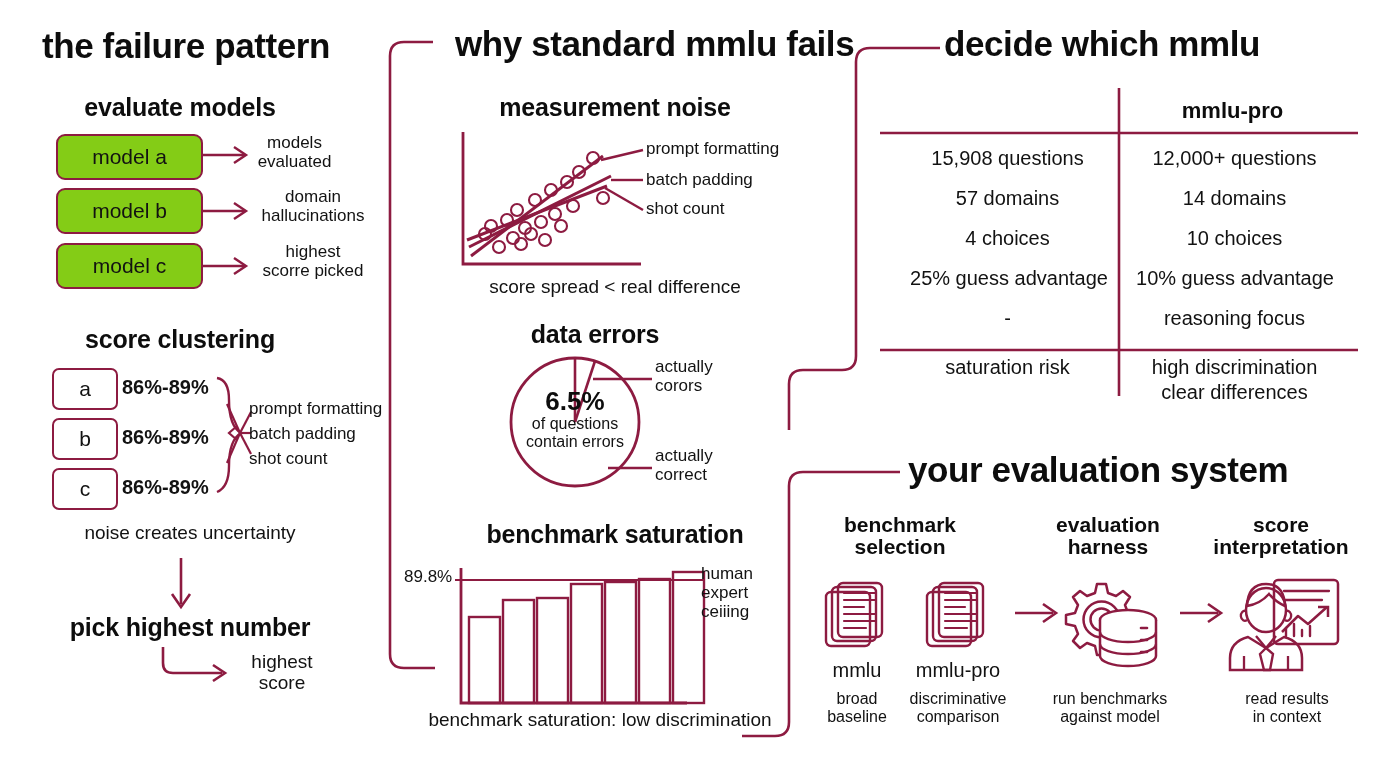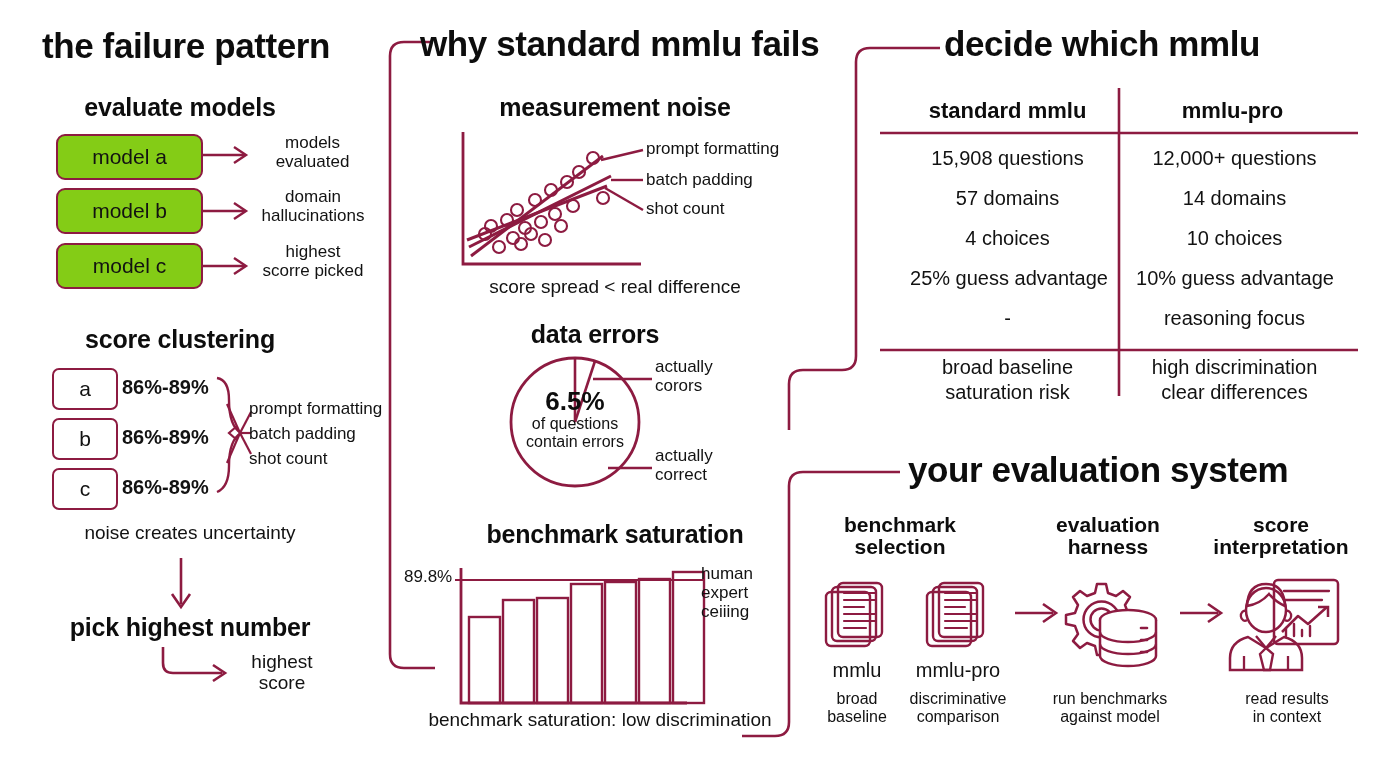"why standard mmlu fails" div.abs { left: 420px -> 455px }
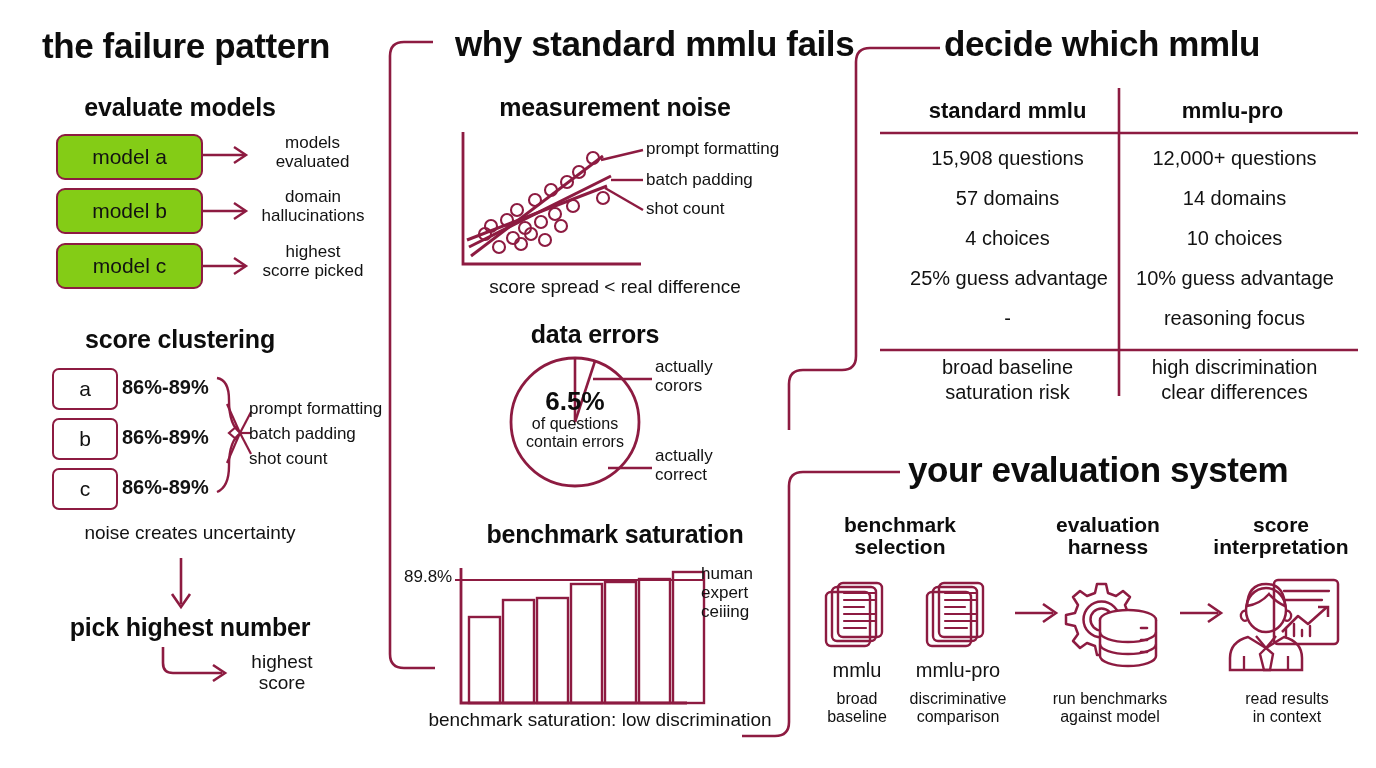"standard mmlu" div.abs { html: <div>standard mmlu</div> -> none }
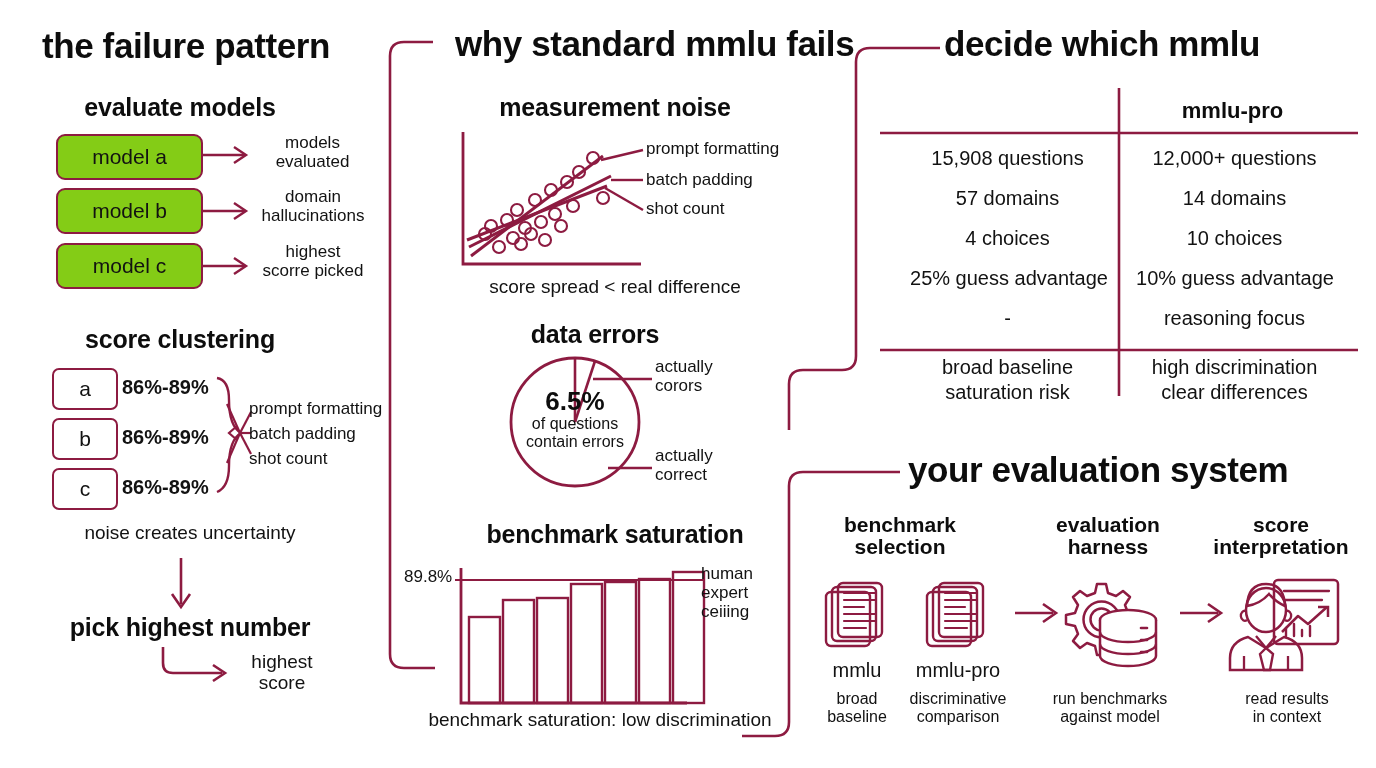"models" div.abs { left: 255px -> 237px }
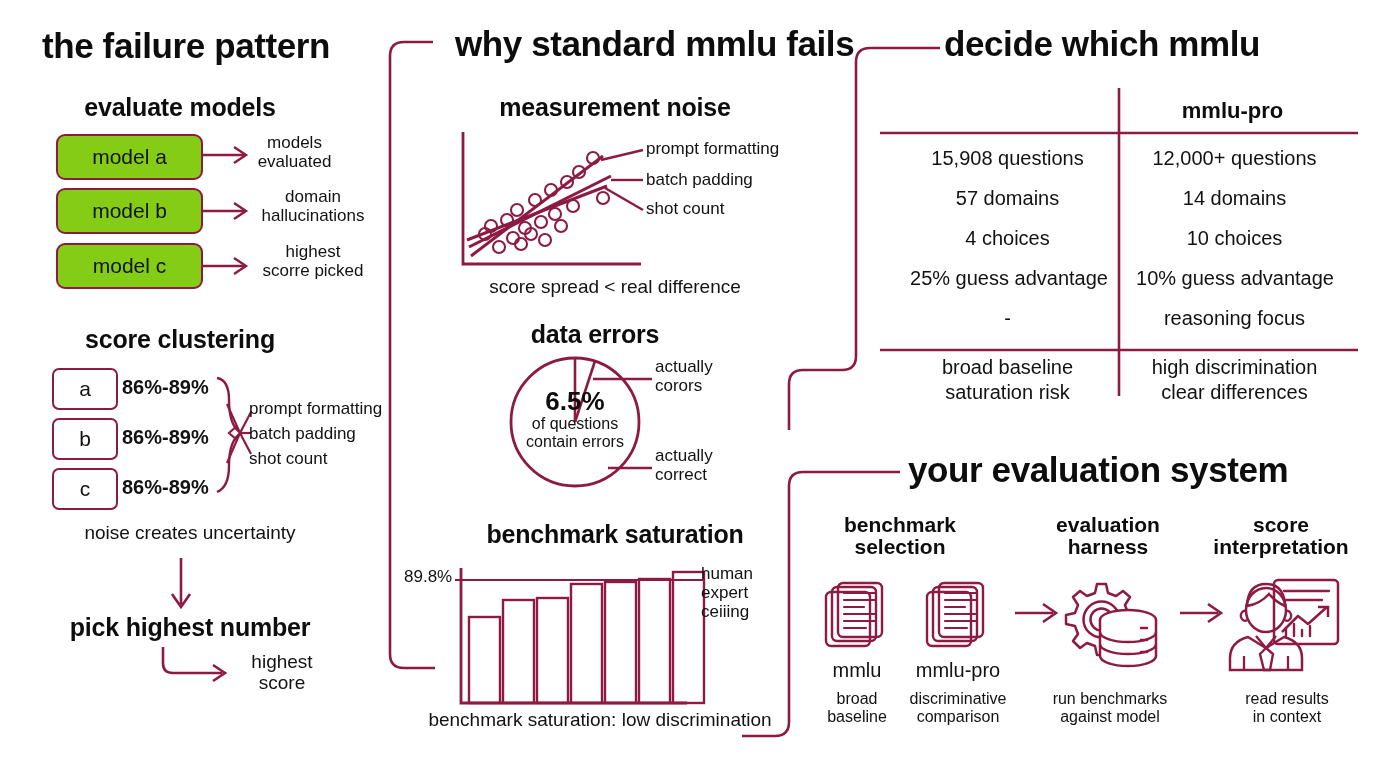"broad baseline" div { html: <div>broad baseline</div> -> none }
